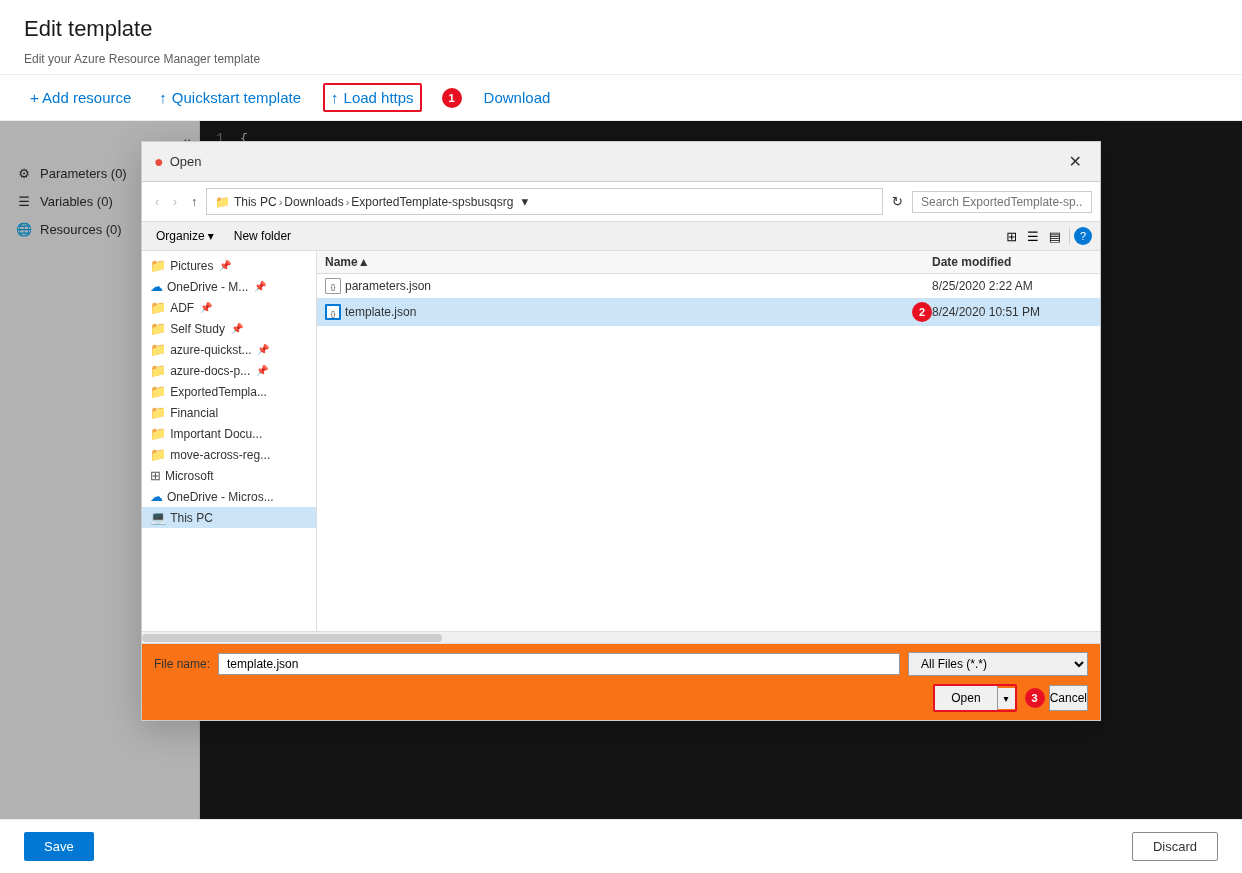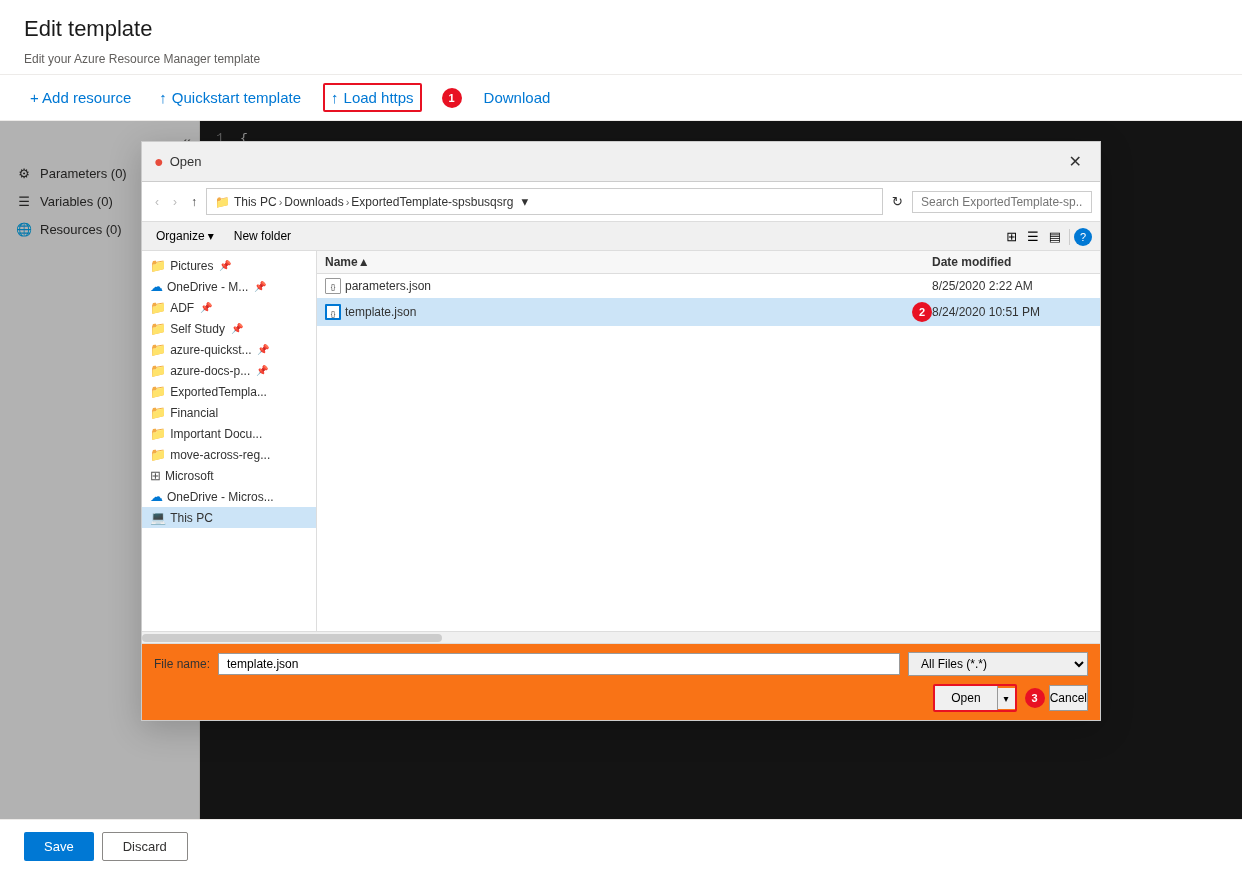"Organize" .file-toolbar { align-items: flex-end -> center }
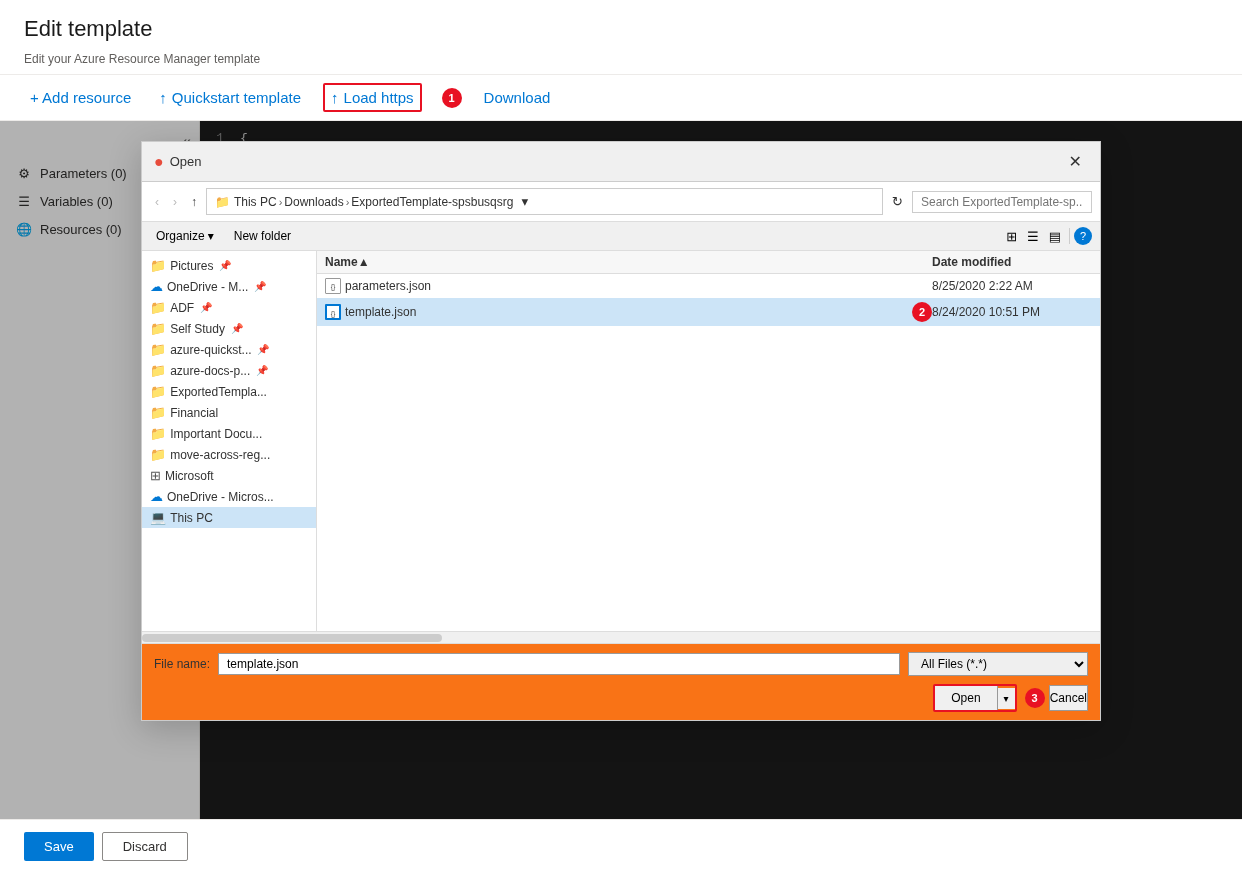"Save" .page-footer { justify-content: none -> space-between }
